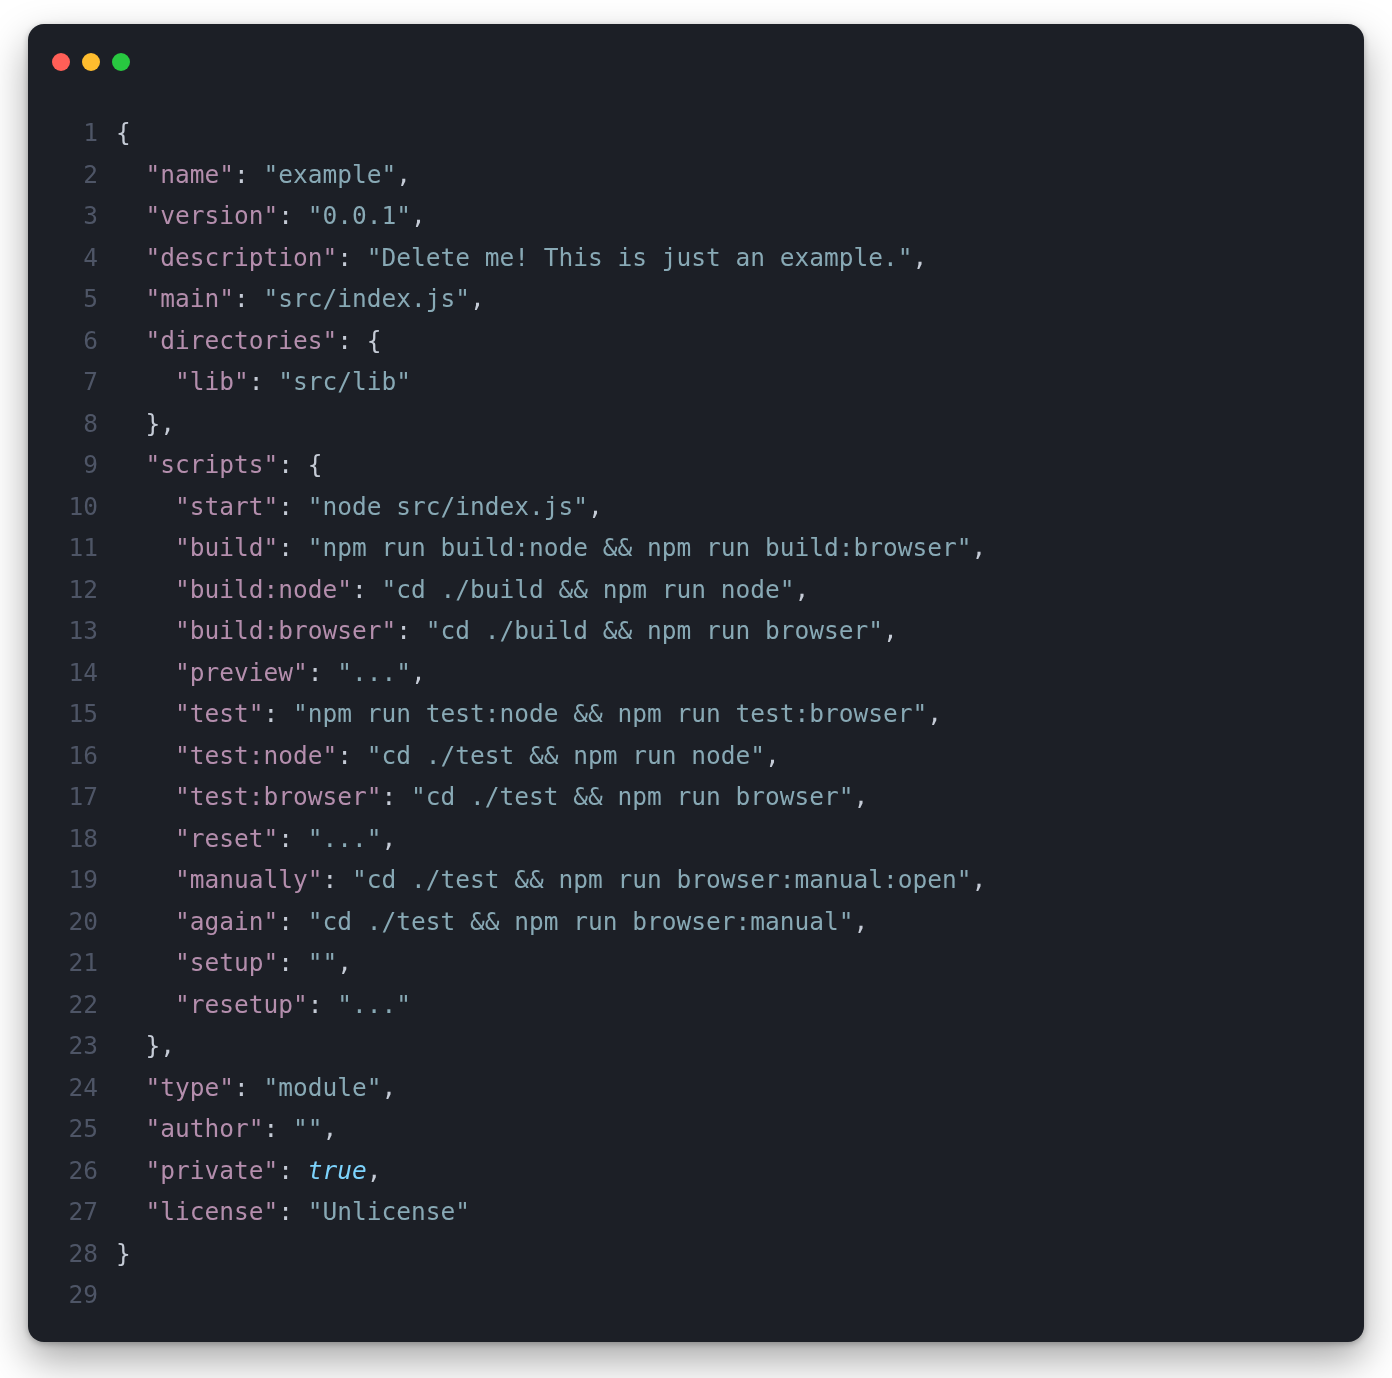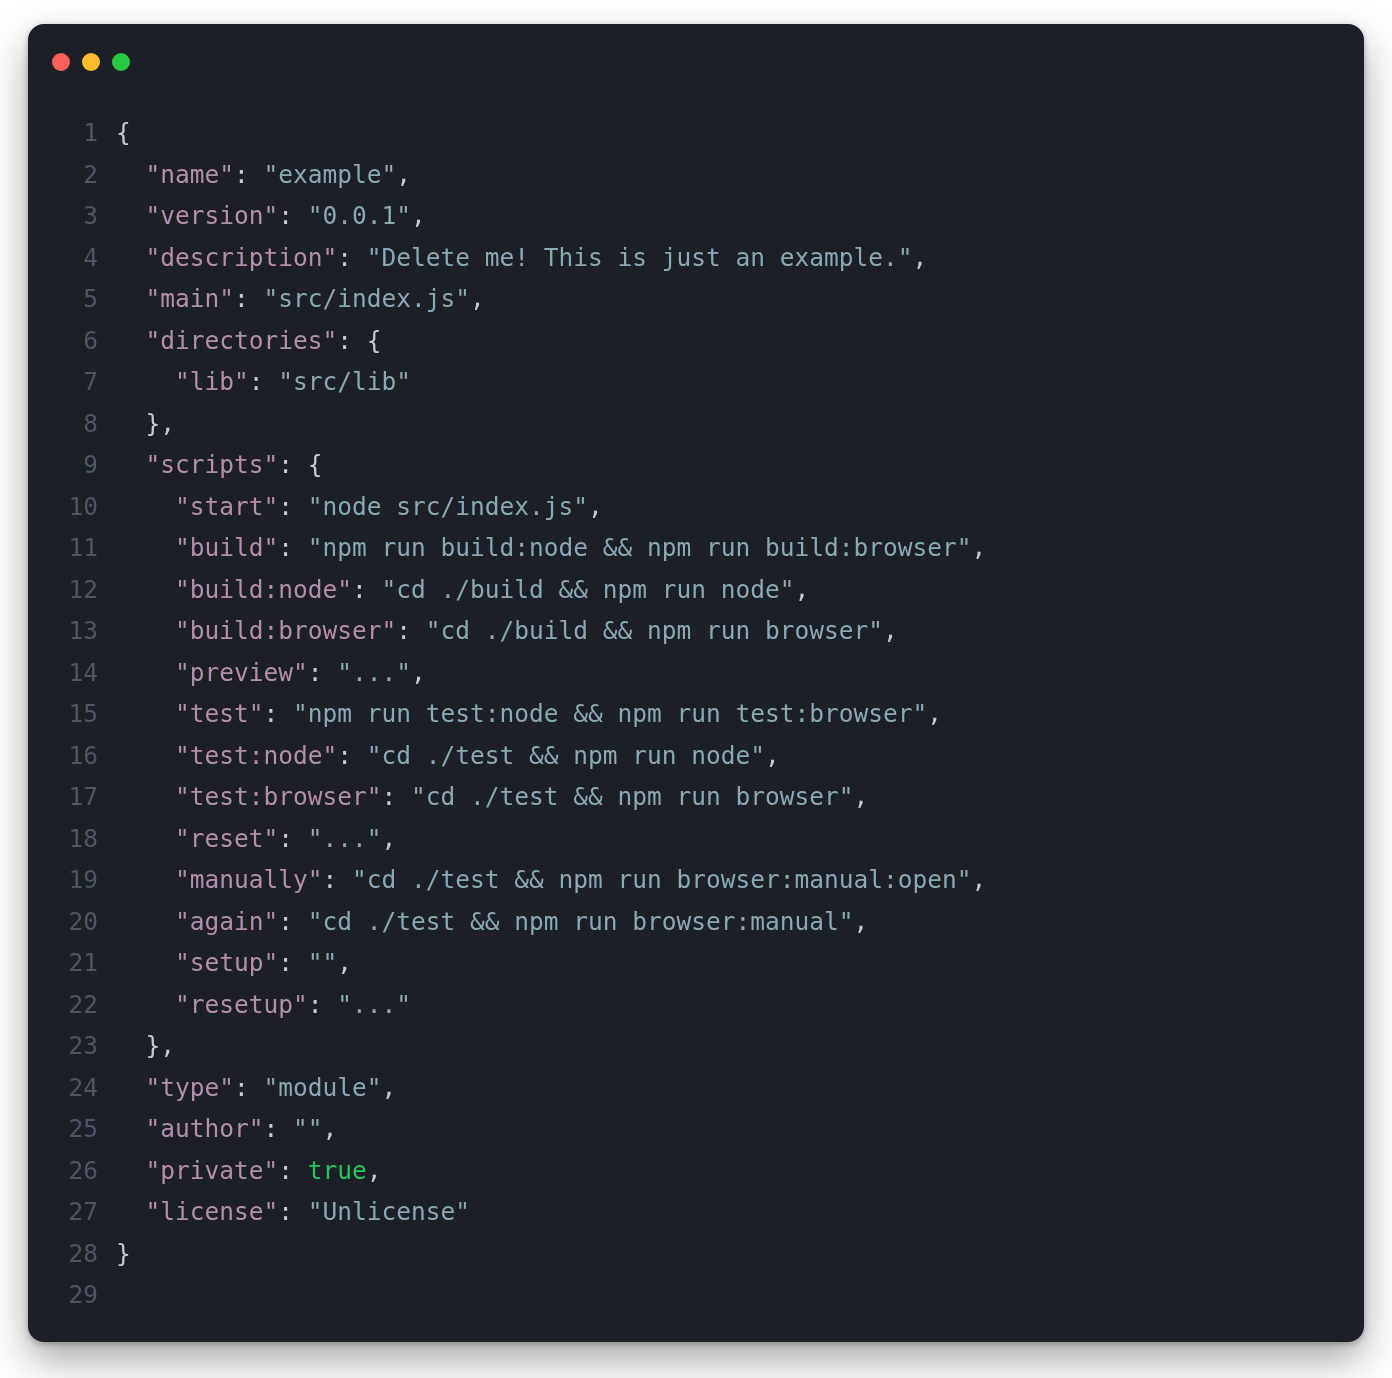"true" .kw { color: #22c55e -> #7dd3fc; font-style: none -> italic }
